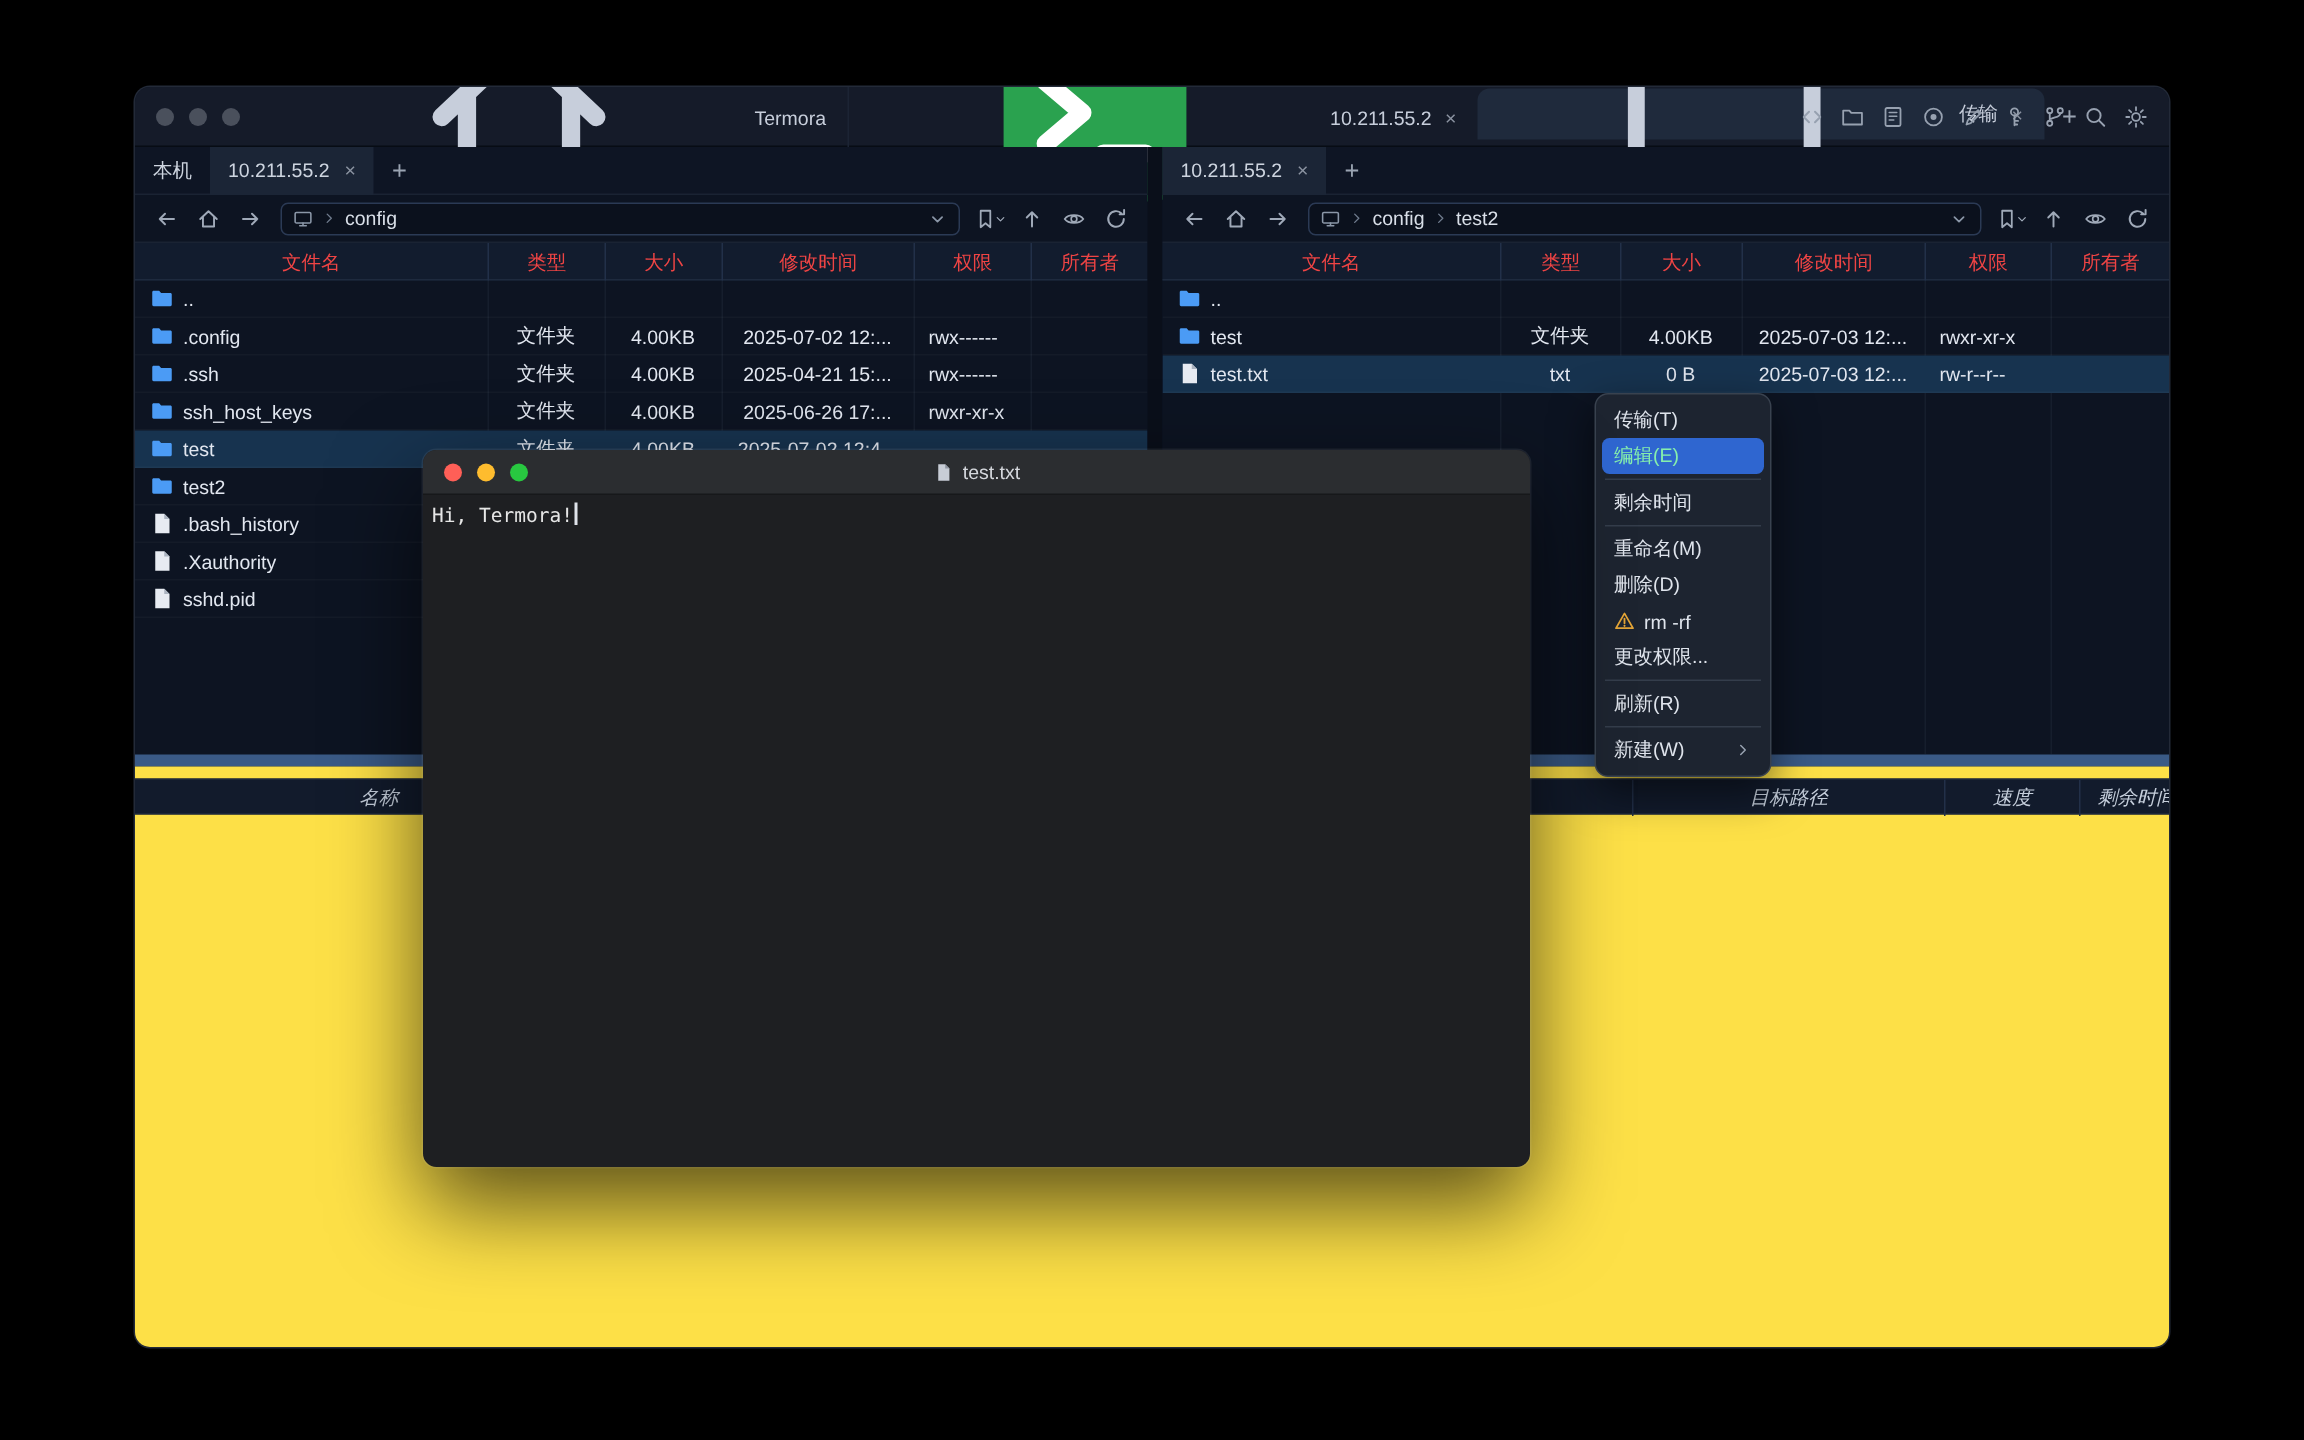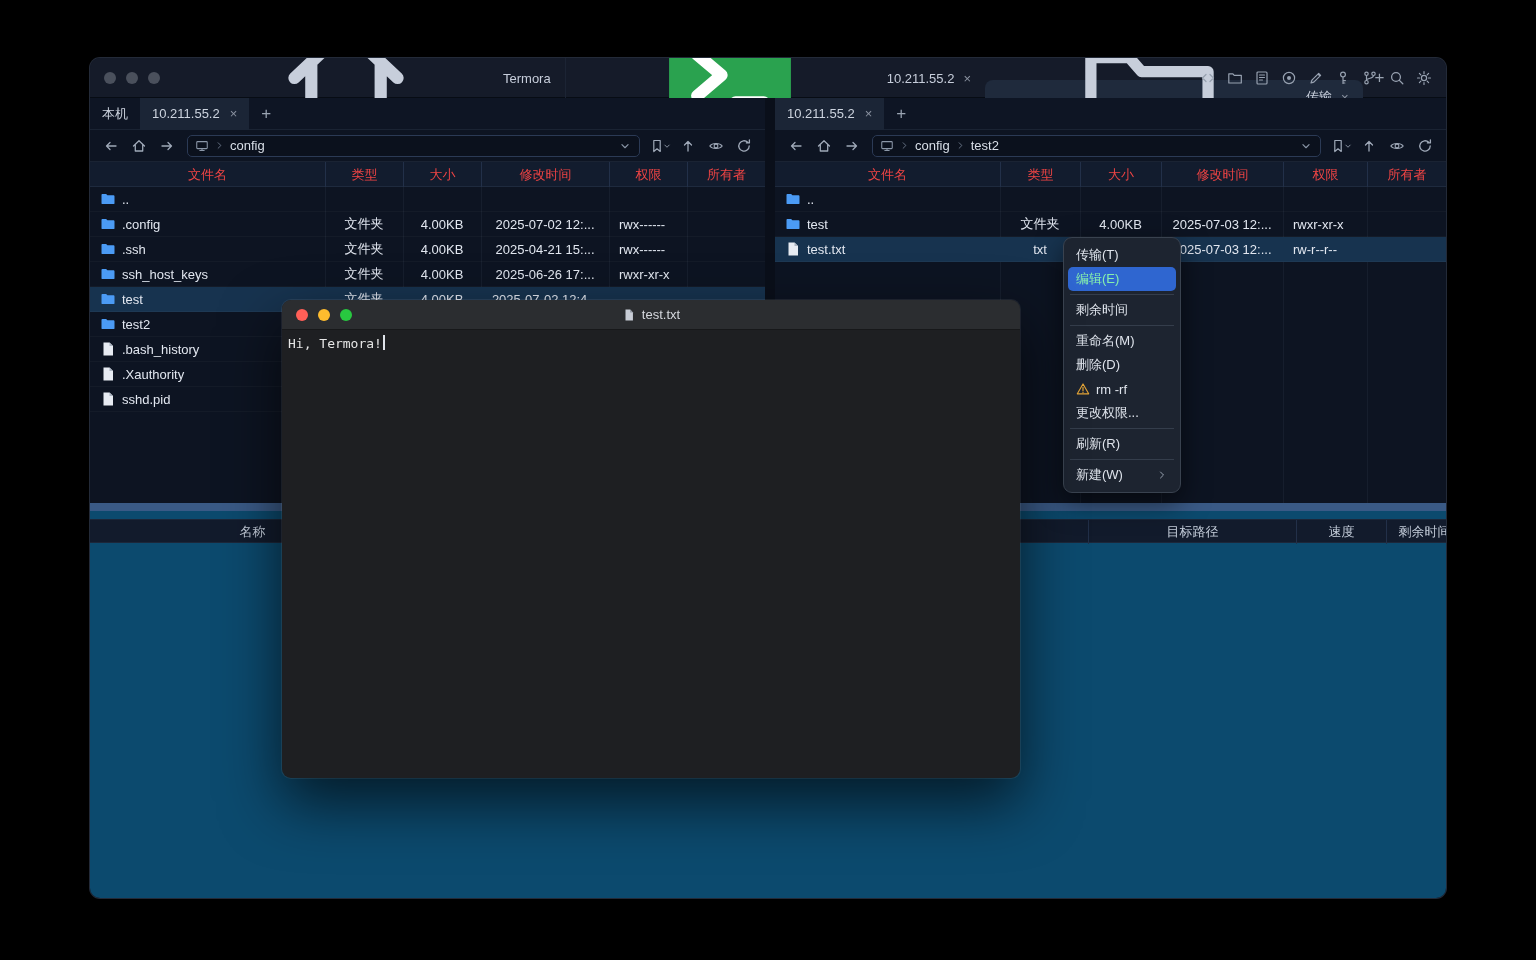"传输" .mtab.active { margin-top: 22px -> 1px }
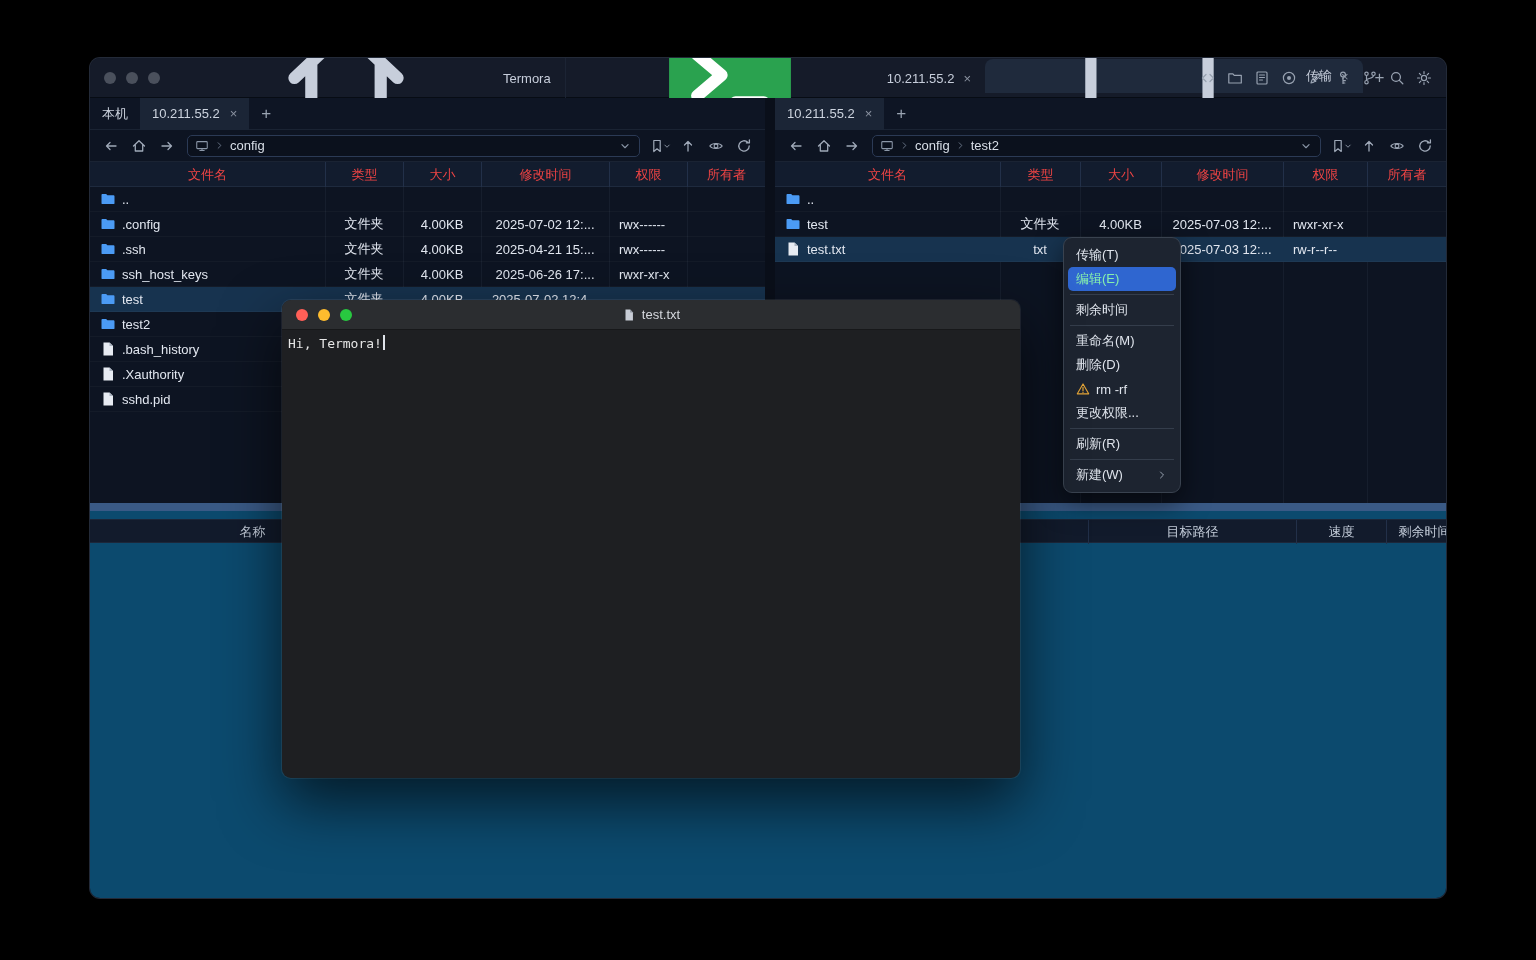"传输(T)" .cmenu { top: 179px -> 204px }
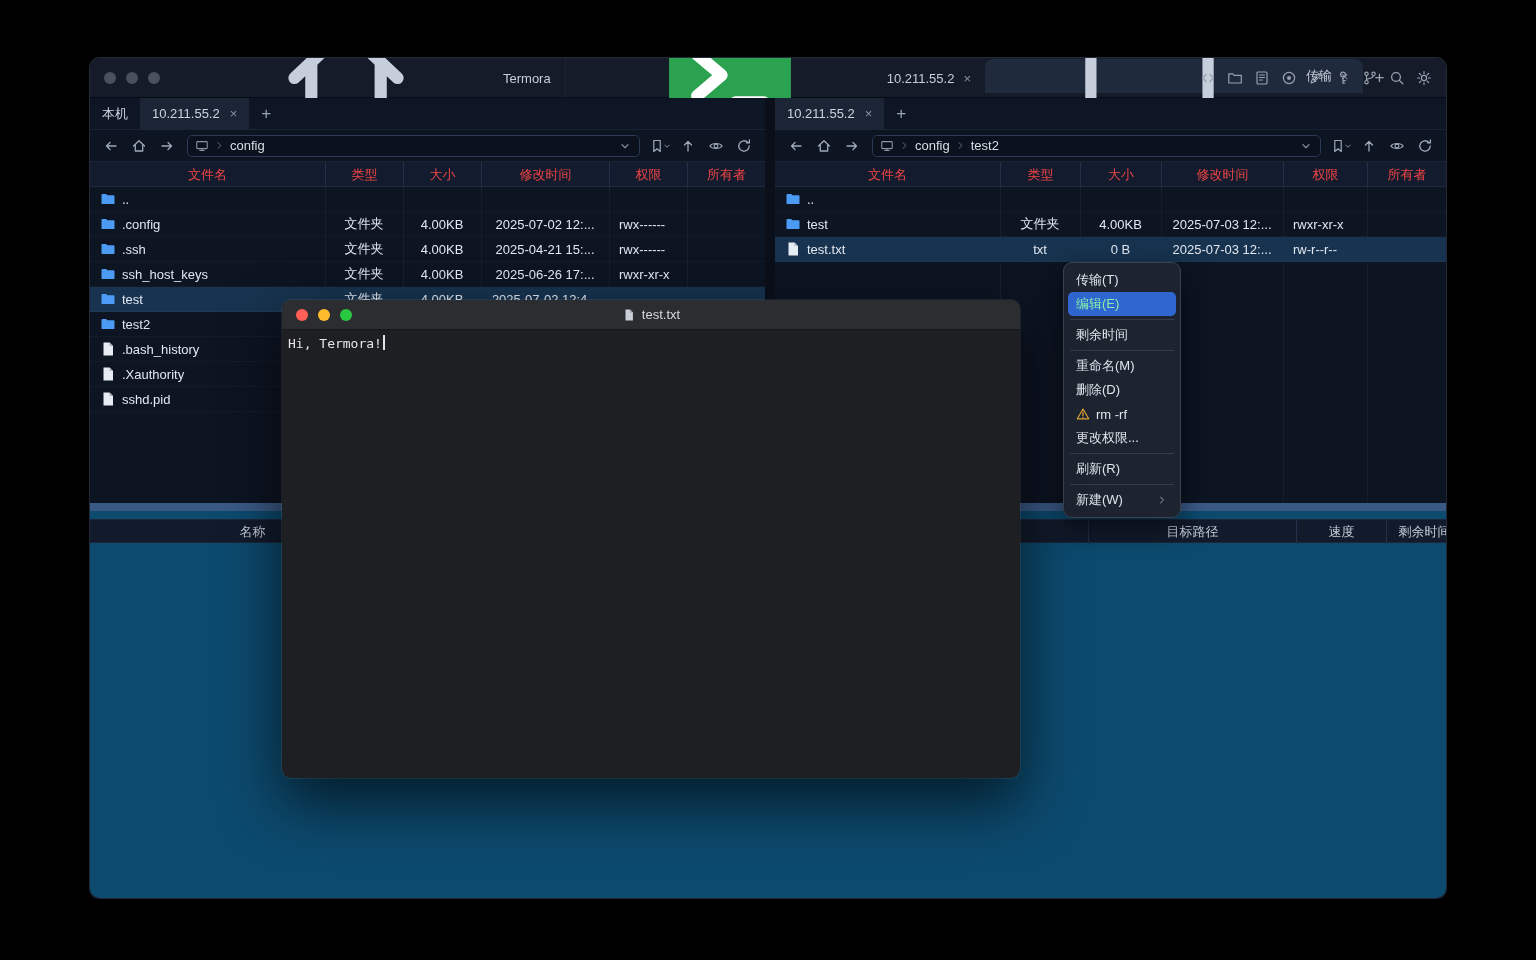"名称" .transfer { background: #0c4a6e -> #fde047; font-style: none -> italic }
